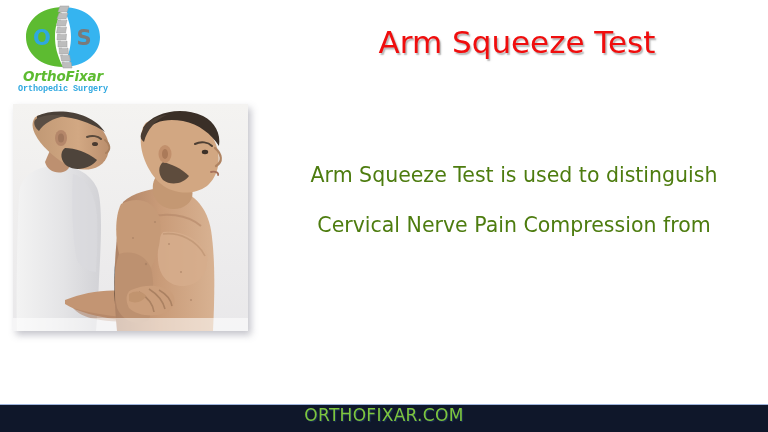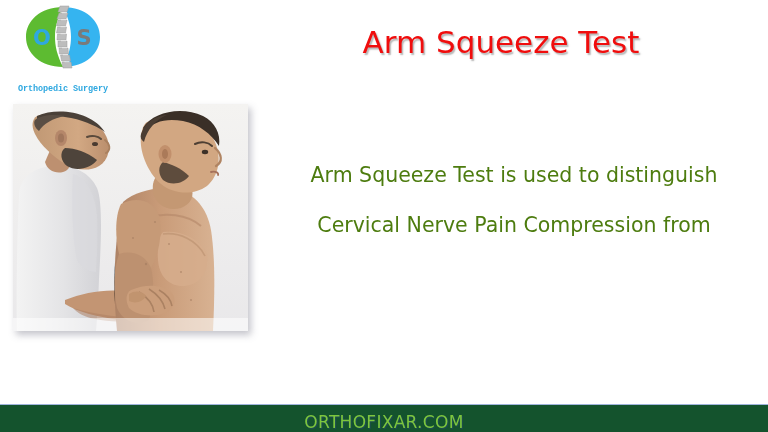"Arm Squeeze Test" #slide-title { left: 252px -> 268px }
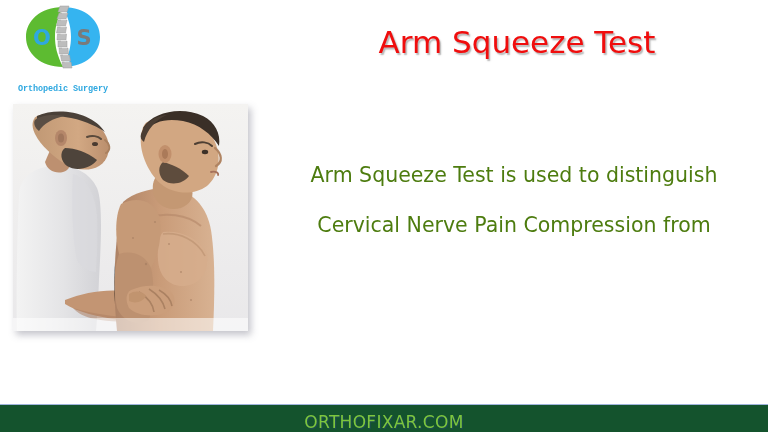"OrthoFixar" div { html: none -> <div>OrthoFixar</div> }
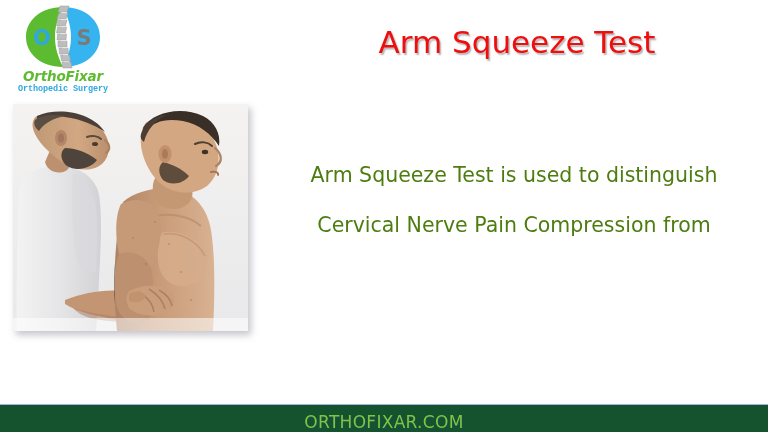"ORTHOFIXAR.COM" #footer-bar { align-items: flex-end -> flex-start; background: #14532d -> #0f172a }
